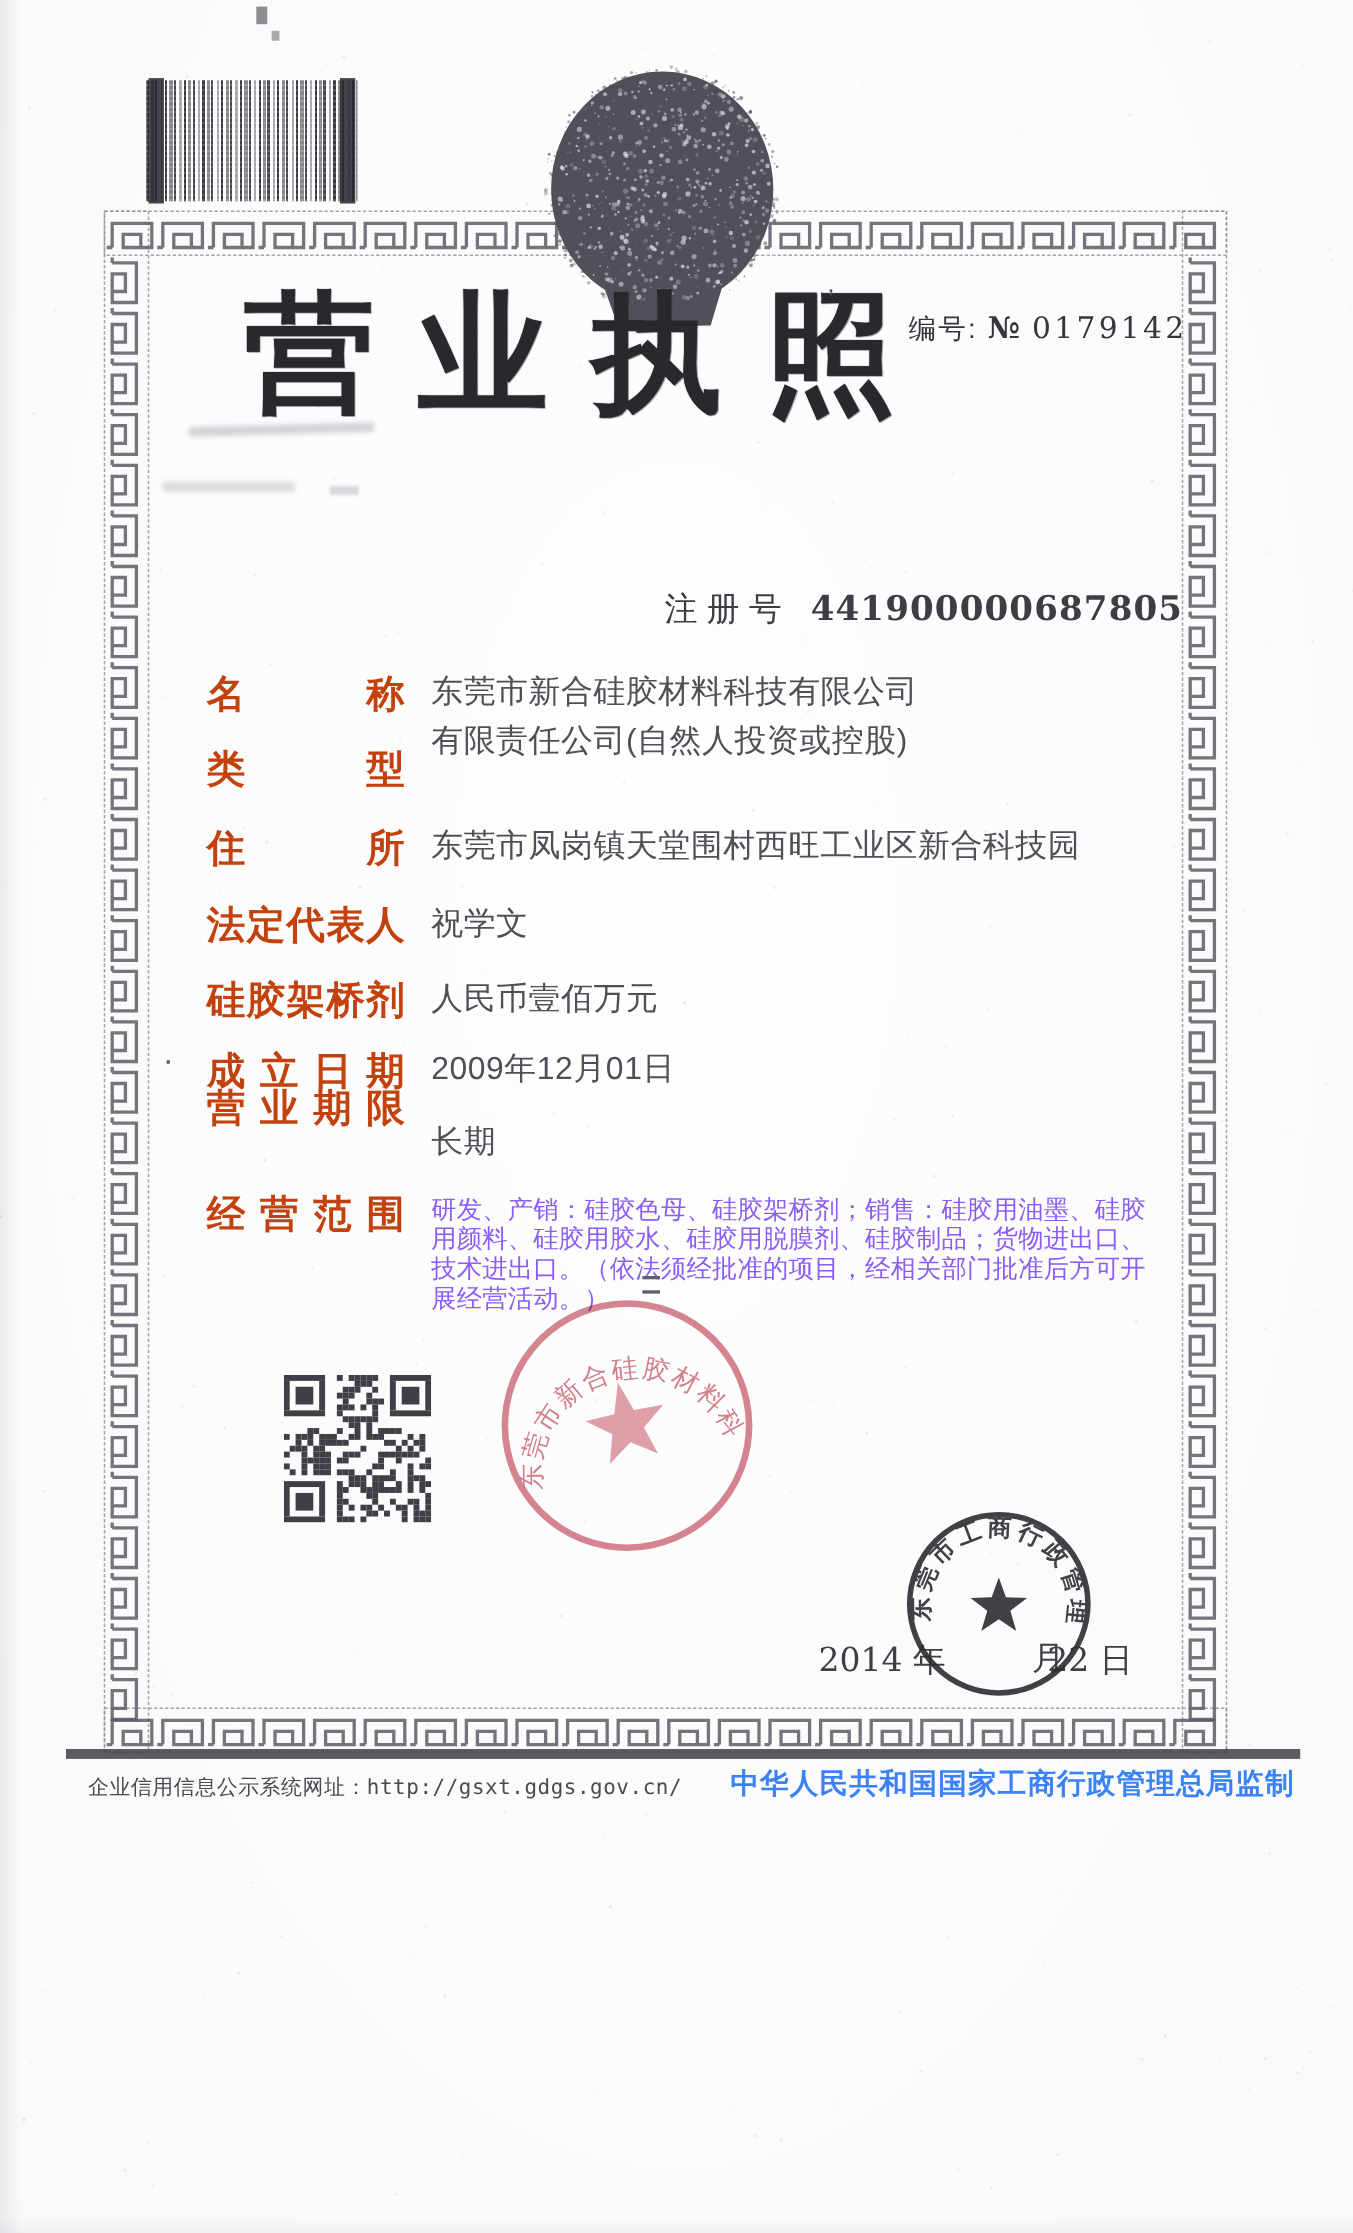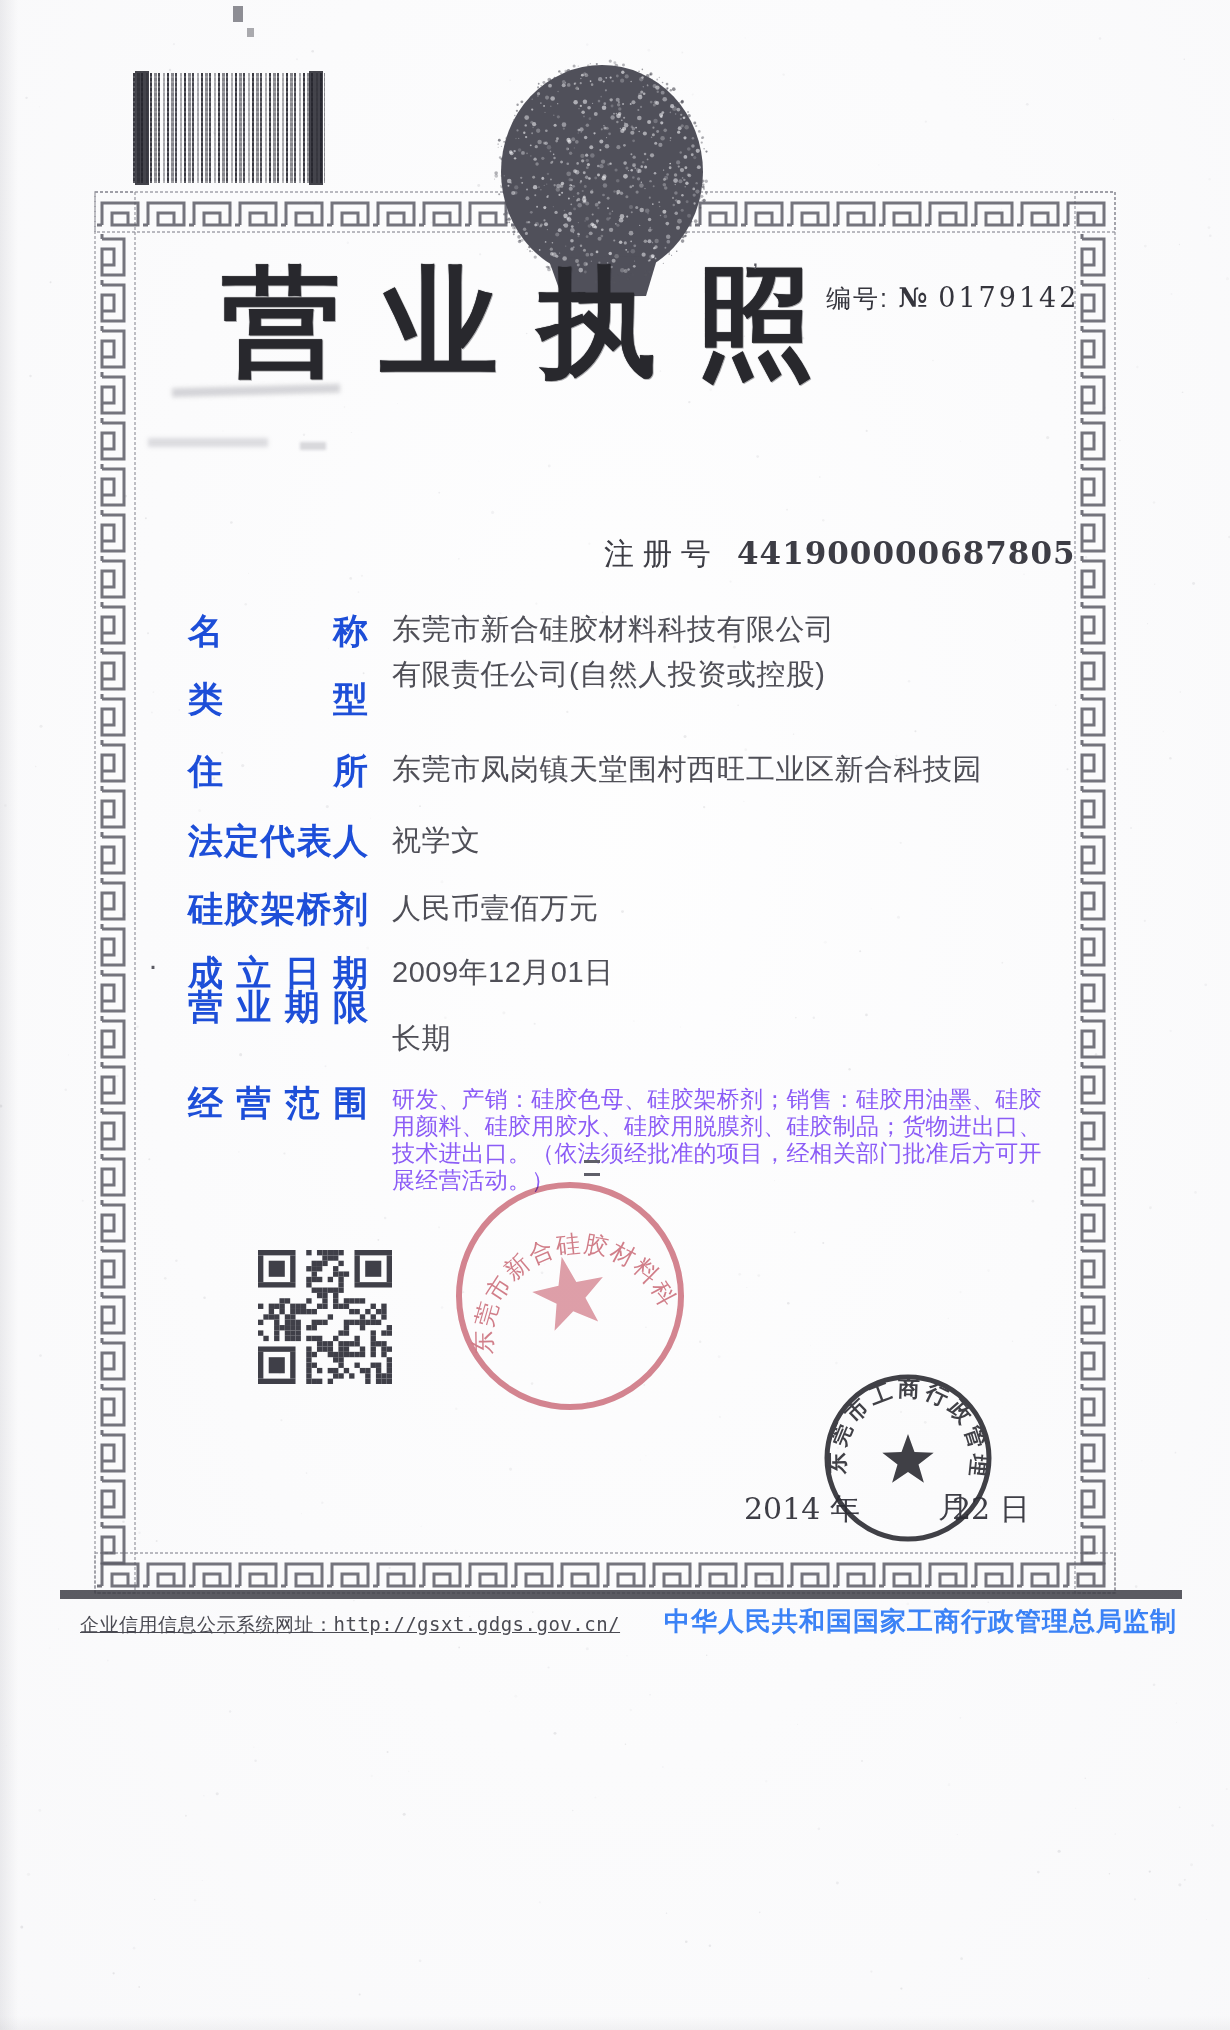"名称" .row .lbl { color: #1d4ed8 -> #c2410c }
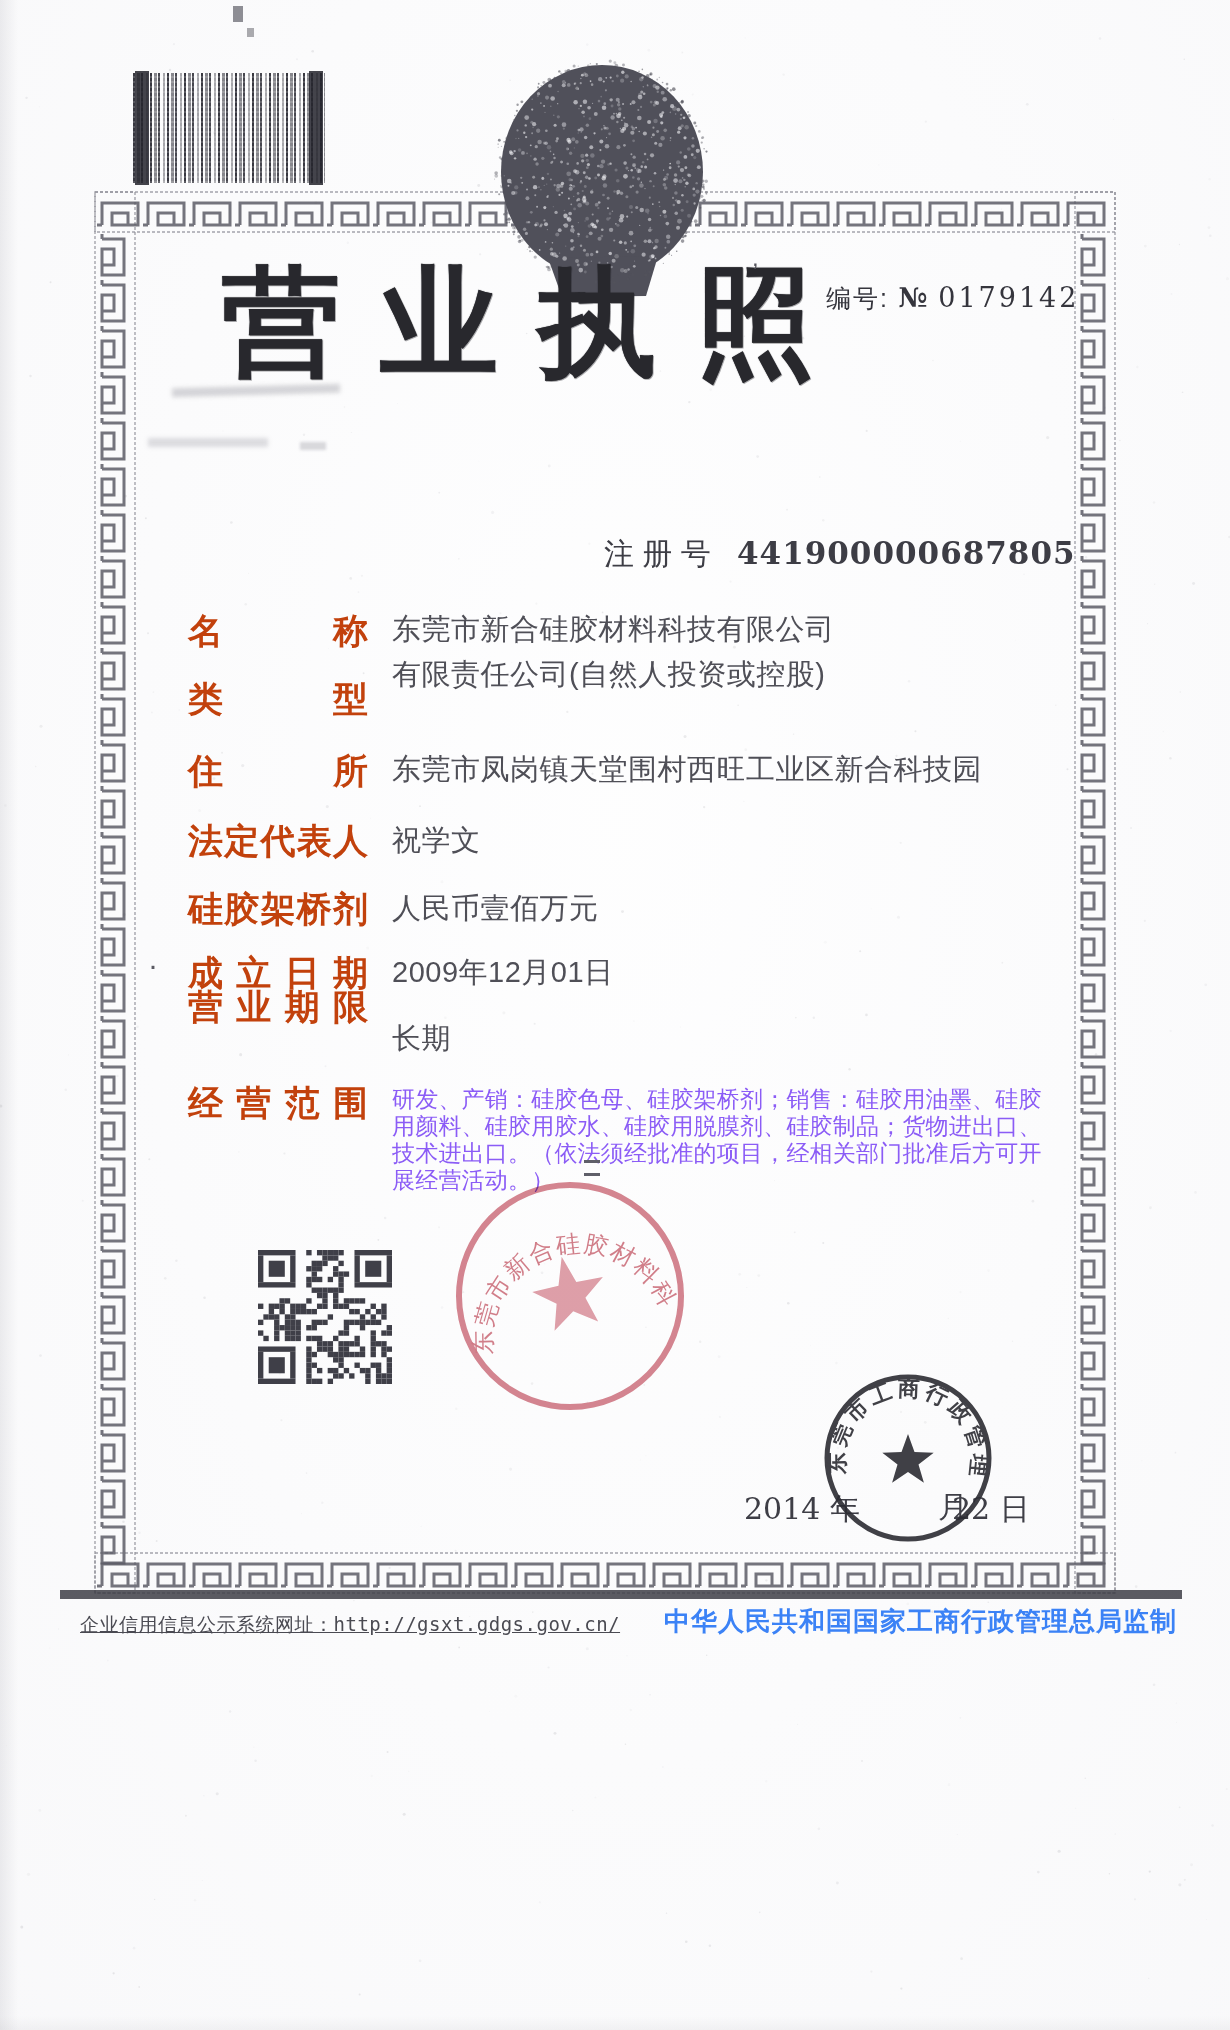"企业信用信息公示系统网址：http://gsxt.gdgs.gov.cn/" .footer-left { text-decoration: underline -> none }
